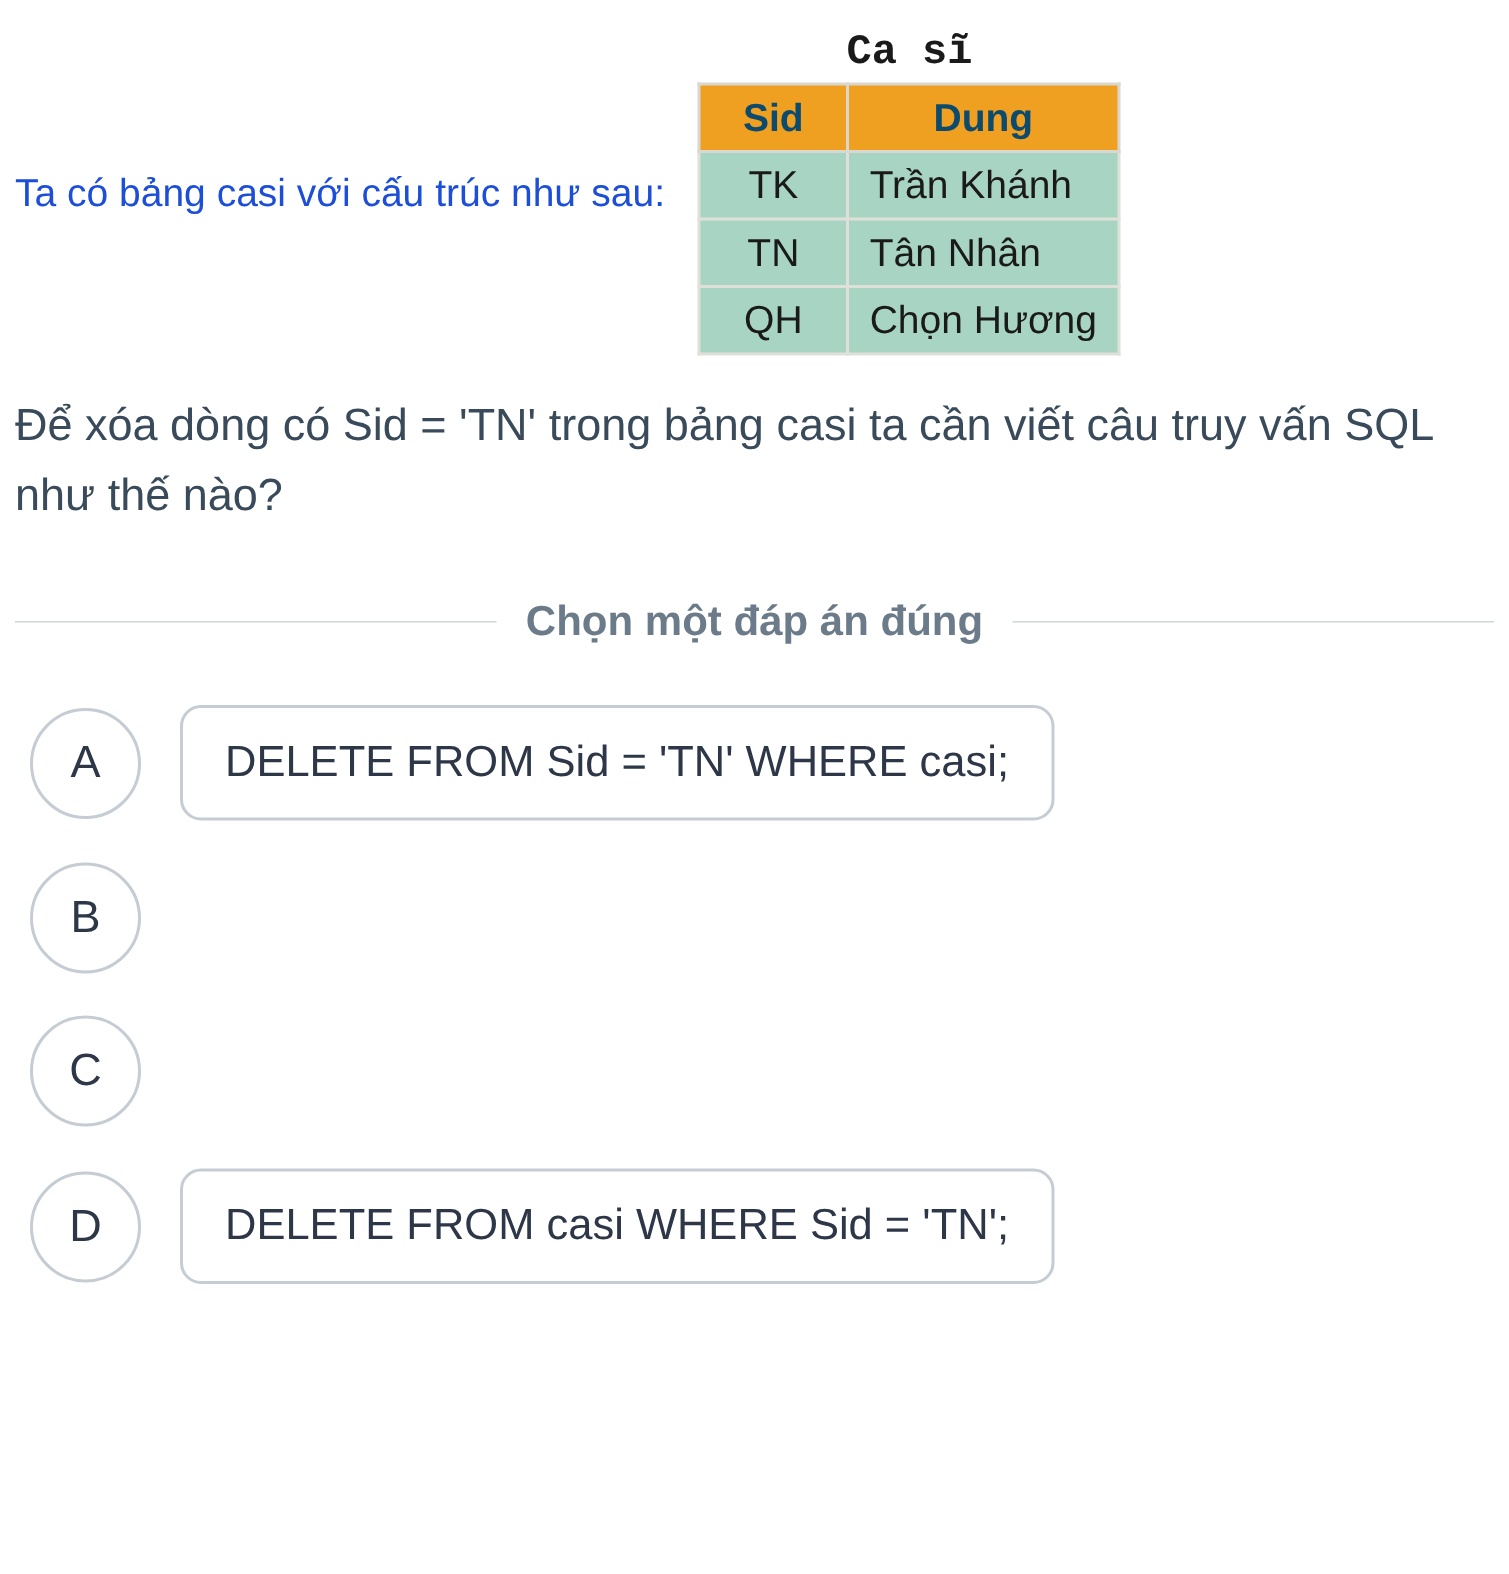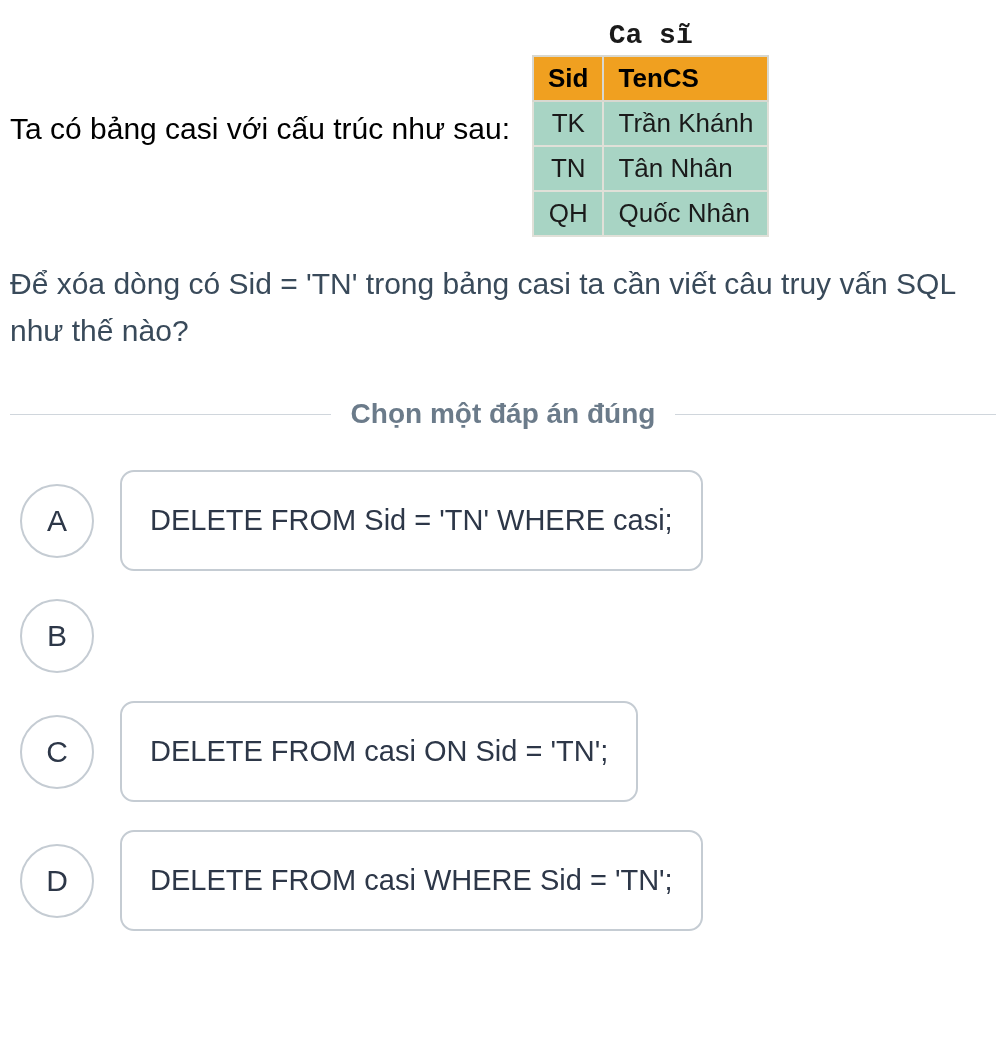"Sid" .casi-table th { color: #000000 -> #0c4a6e; padding: 6px 14px -> 6px 28px; text-align: left -> center }
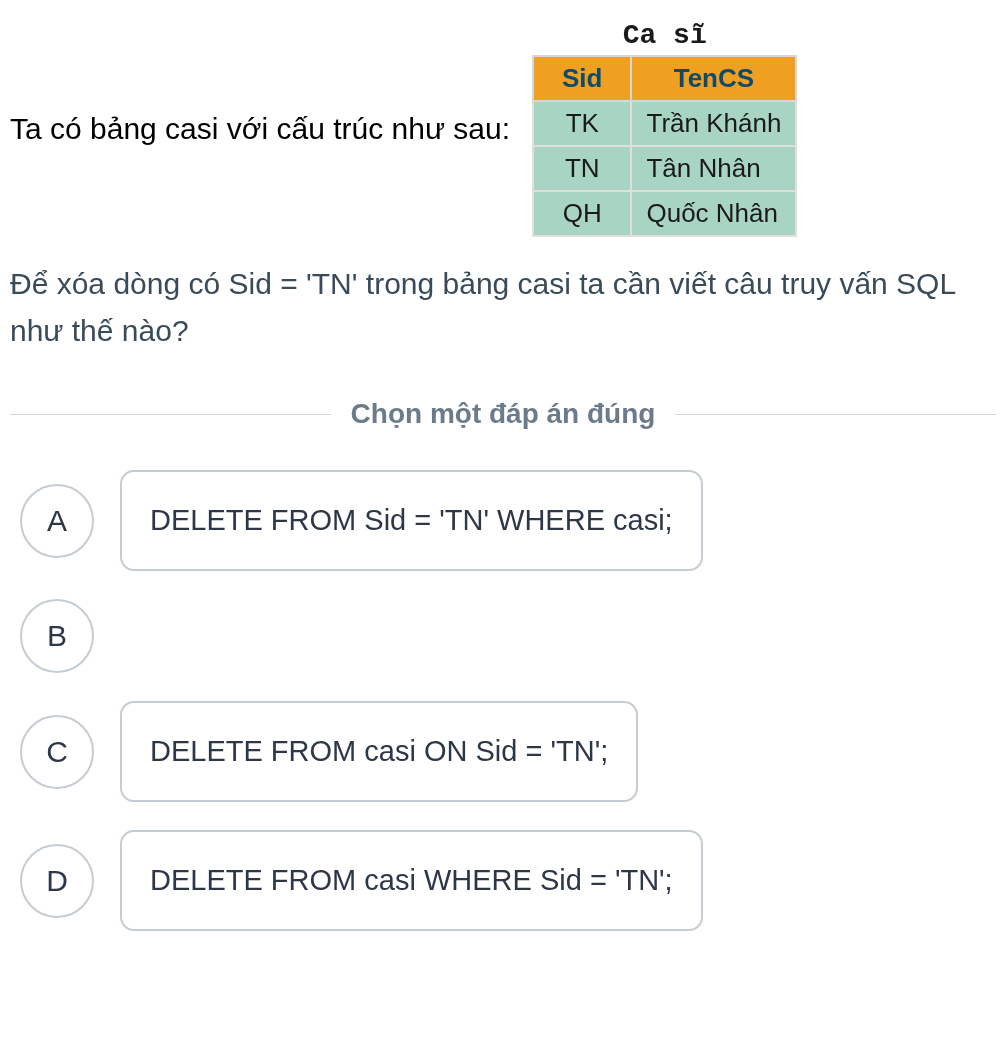"TenCS" th { text: TenCS -> Dung }
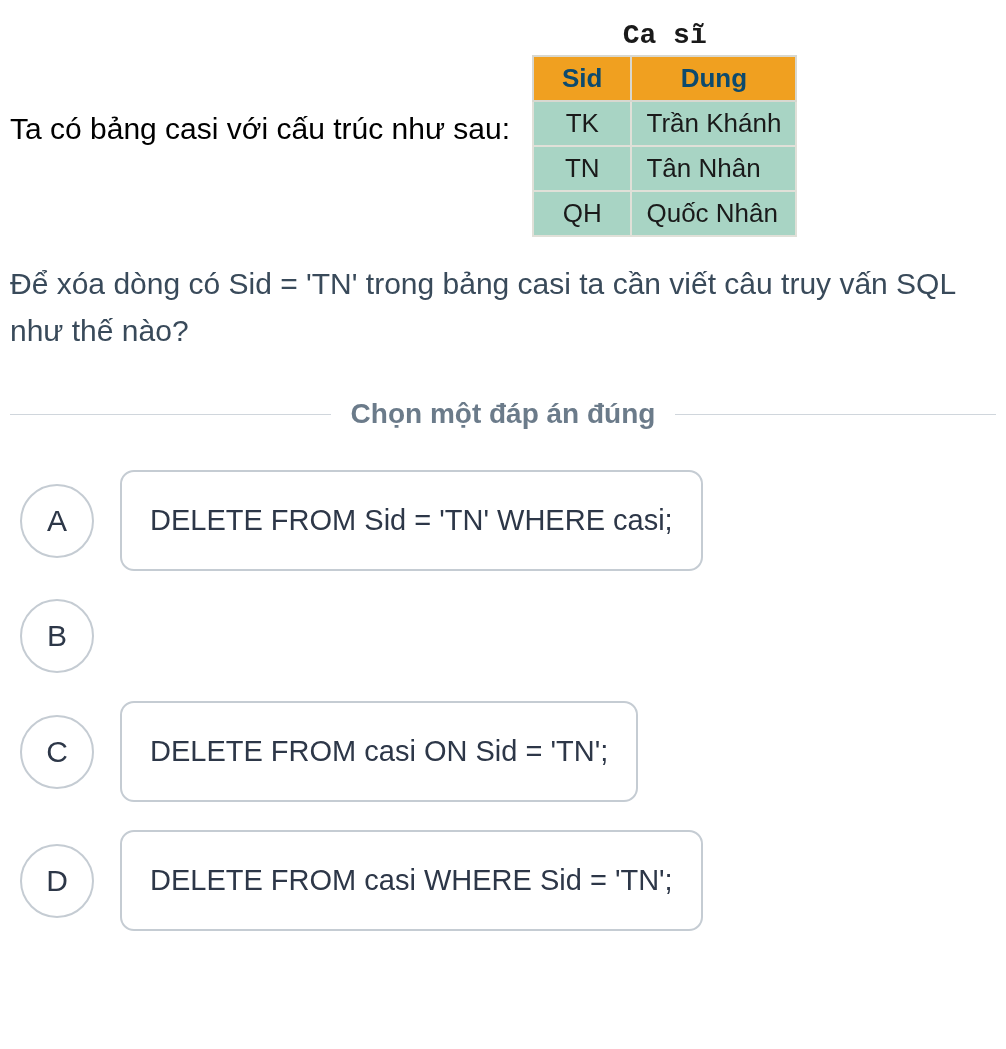"Ta có bảng casi với" .intro-text { color: #000000 -> #1d4ed8; font-size: 30px -> 26px }
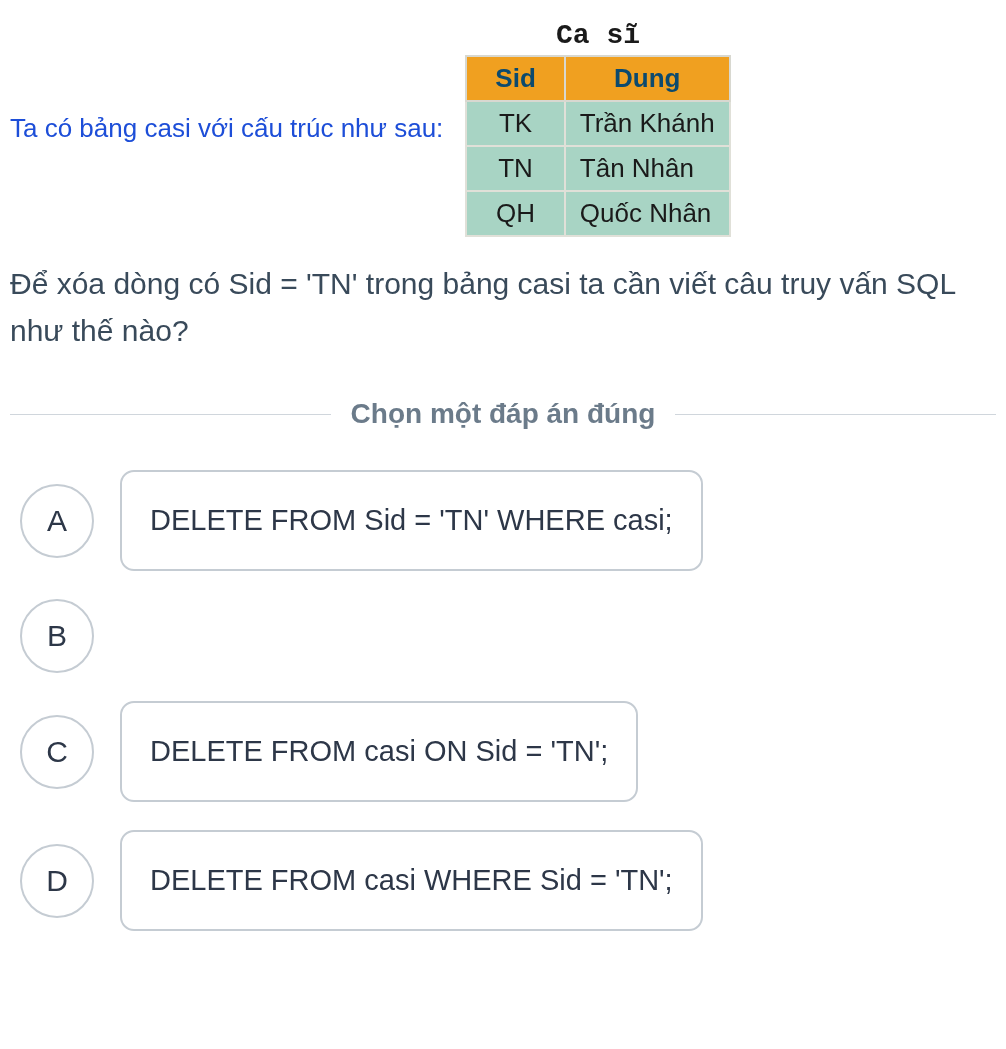"Quốc Nhân" td { text: Quốc Nhân -> Chọn Hương }
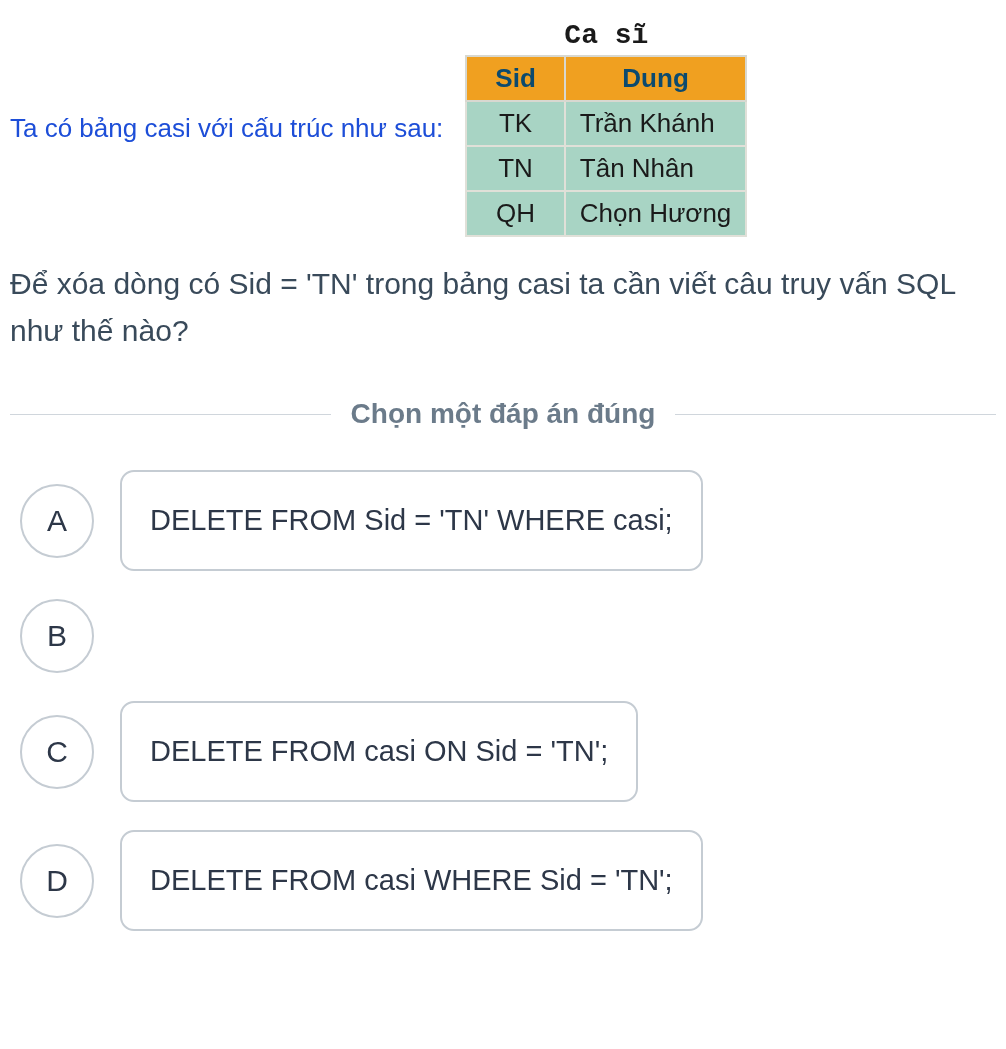"DELETE FROM Sid = 'TN'" .option-text { padding: 32px 28px -> 20px 28px }
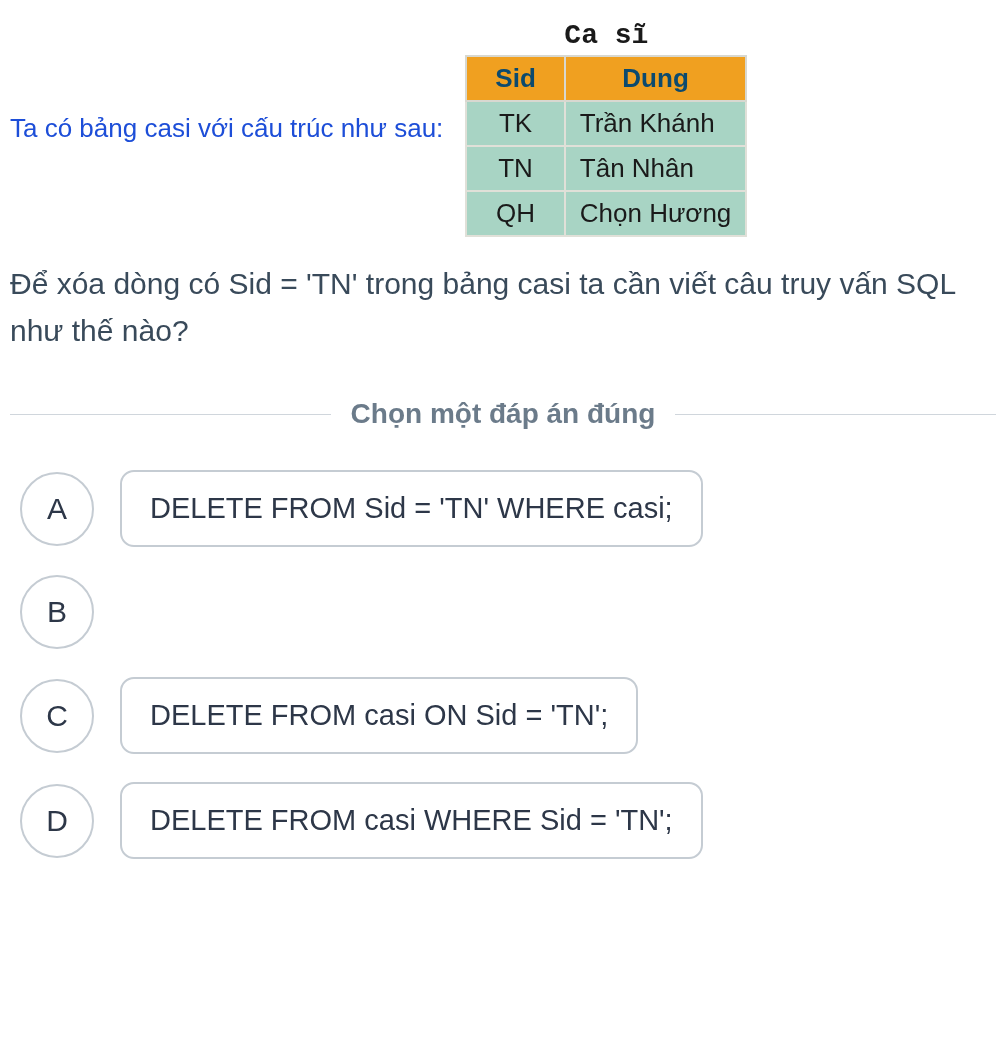"DELETE FROM casi ON Sid" div.option-text { html: <div>DELETE FROM casi ON Sid = 'TN';</div> -> none }
